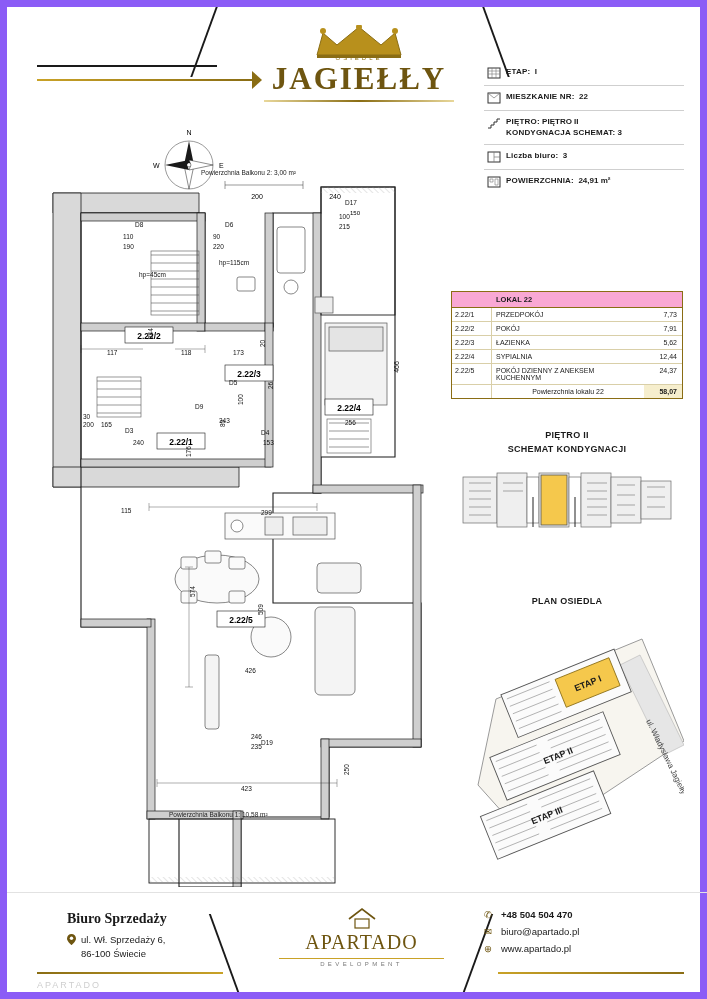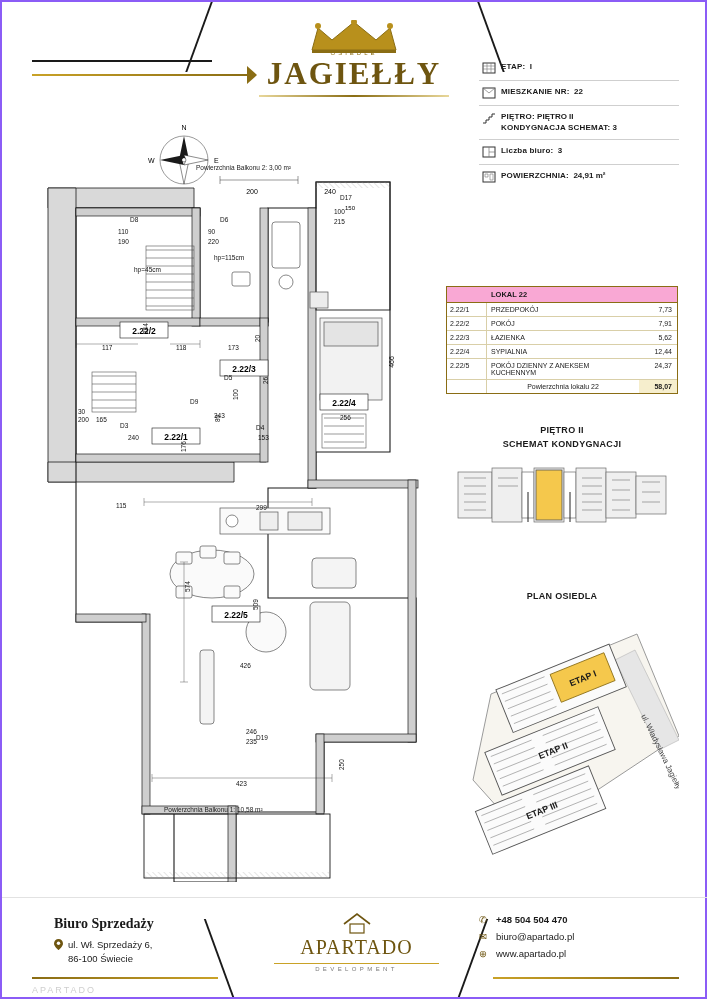"JAGIEŁŁY" .page { border: 2px solid #8b5cf6 -> 7px solid #8b5cf6 }
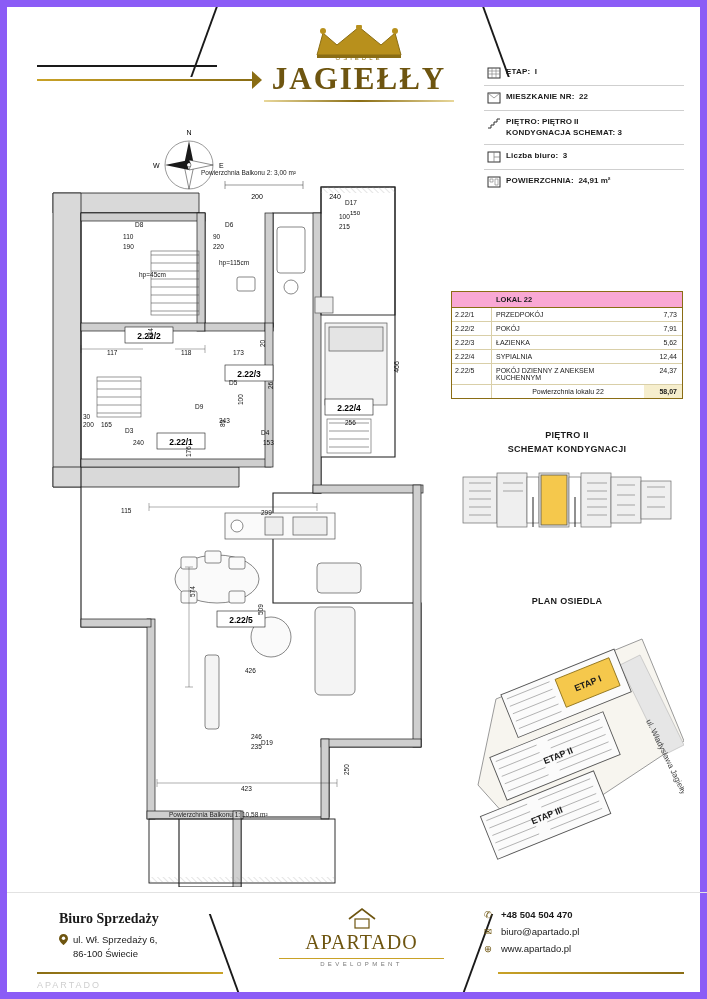"Biuro Sprzedaży" .f-sales { left: 52px -> 60px }
